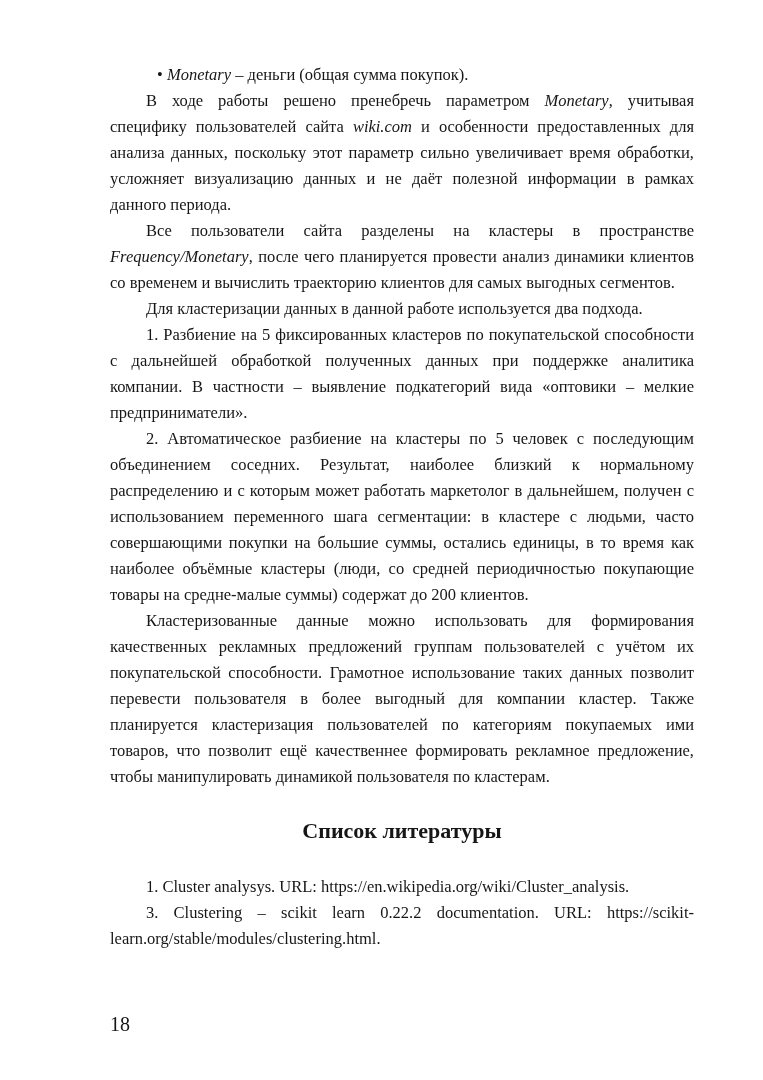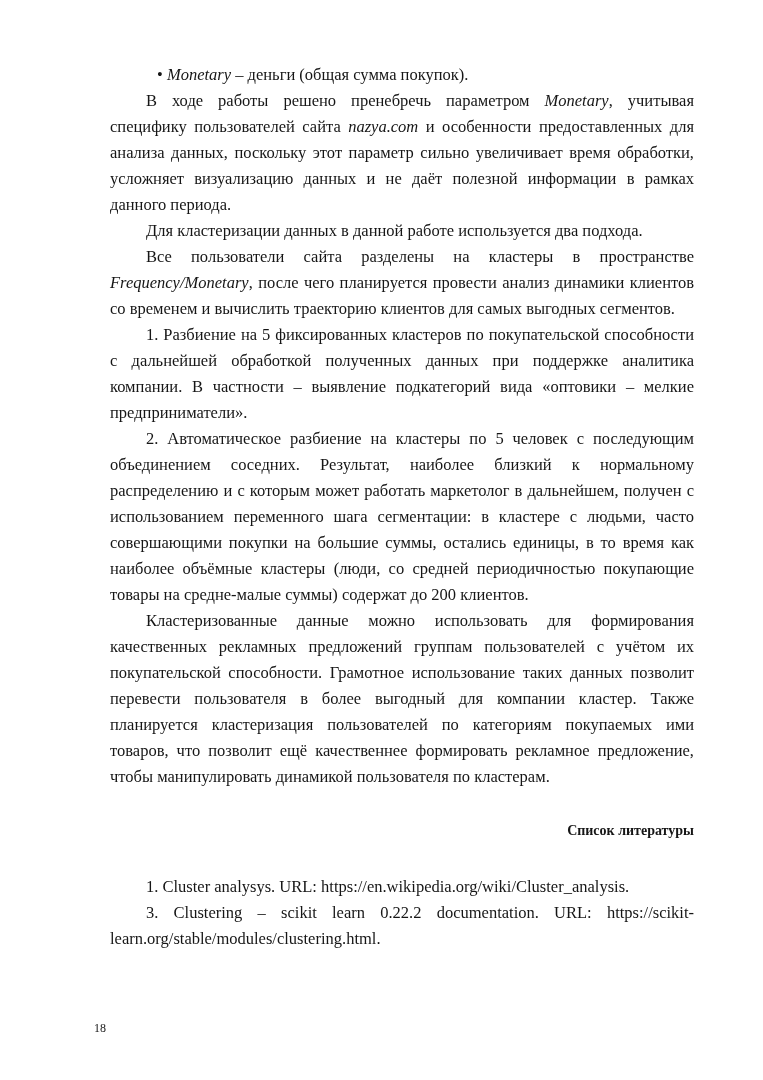"nazya.com" i { text: nazya.com -> wiki.com }
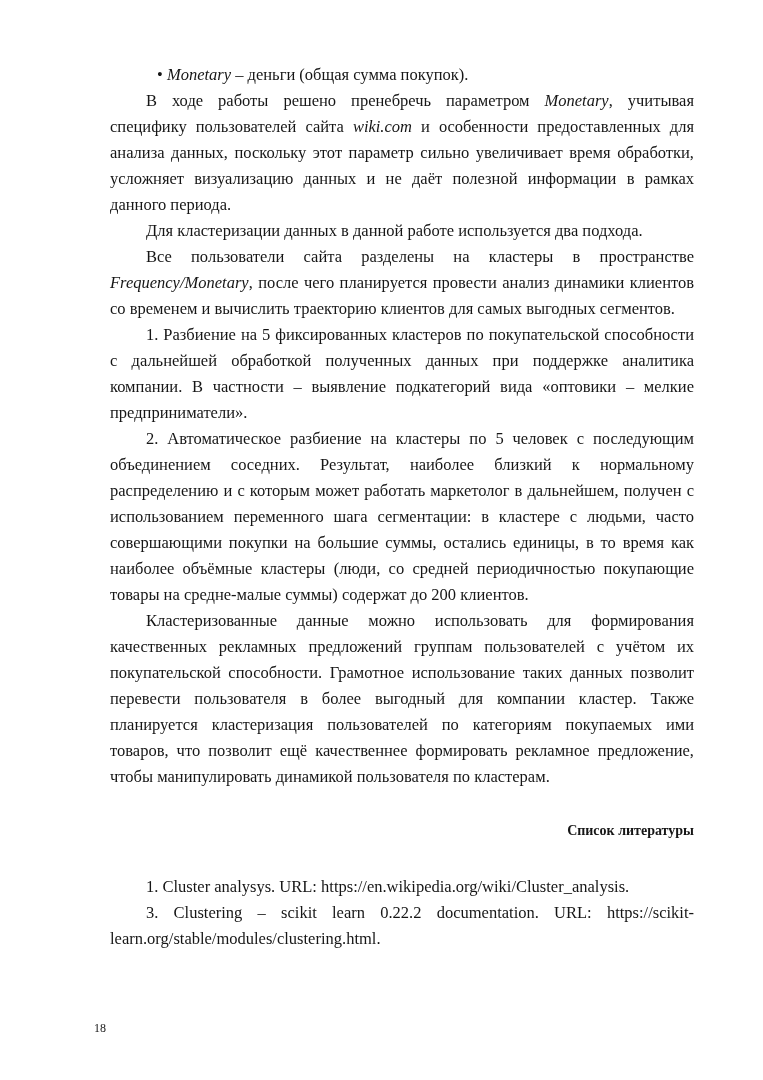"Для кластеризации данных в данной" p.paragraph { order: before "Все пользователи сайта разделены на" -> after "Все пользователи сайта разделены на" }
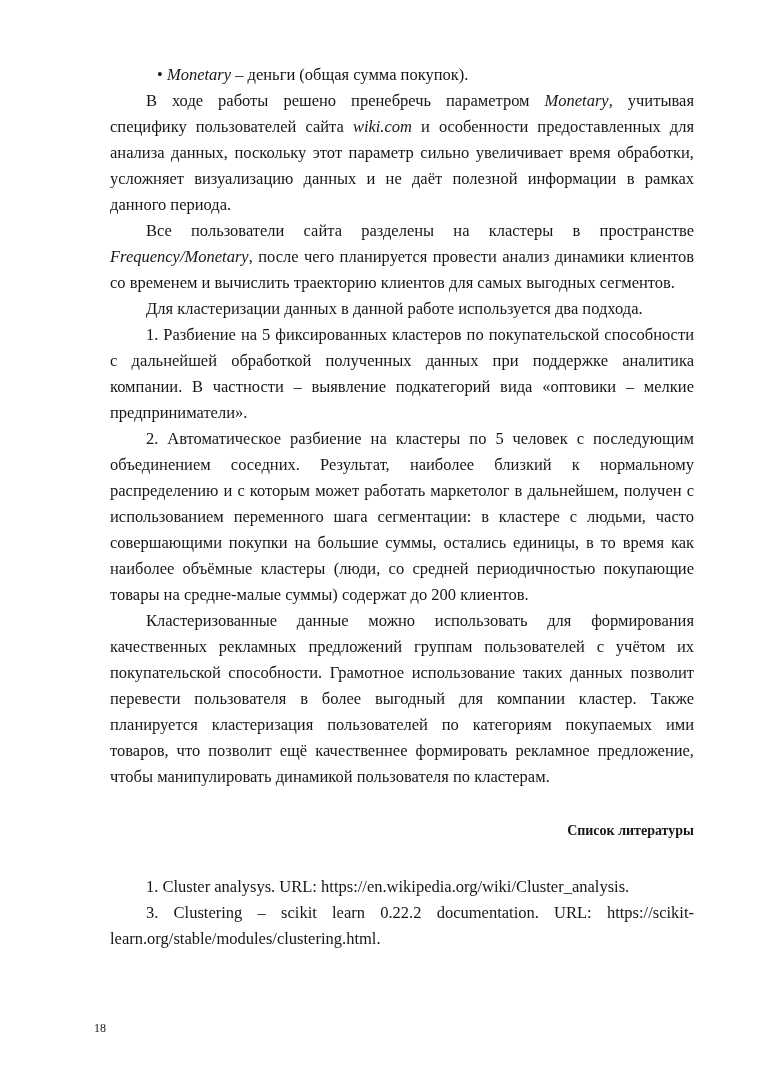"Список литературы" .content h2.heading { font-size: 14px -> 22px; text-align: right -> center }
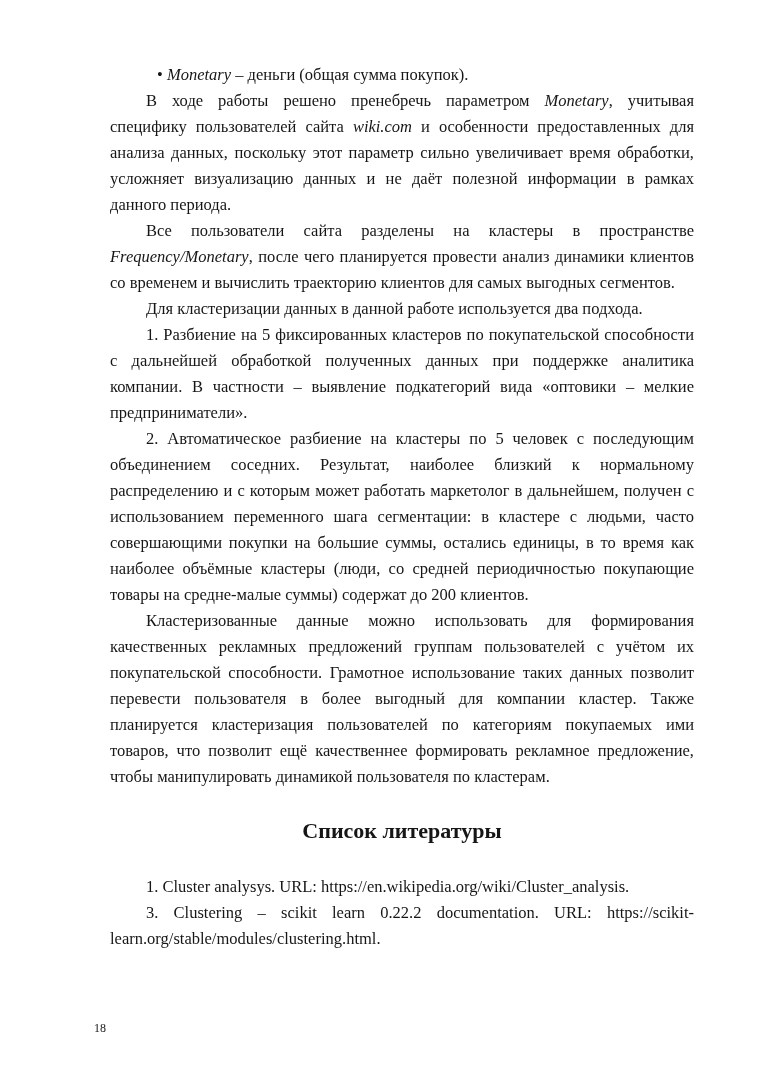"18" .page-number { font-size: 12px -> 20px; left: 74px -> 90px }
